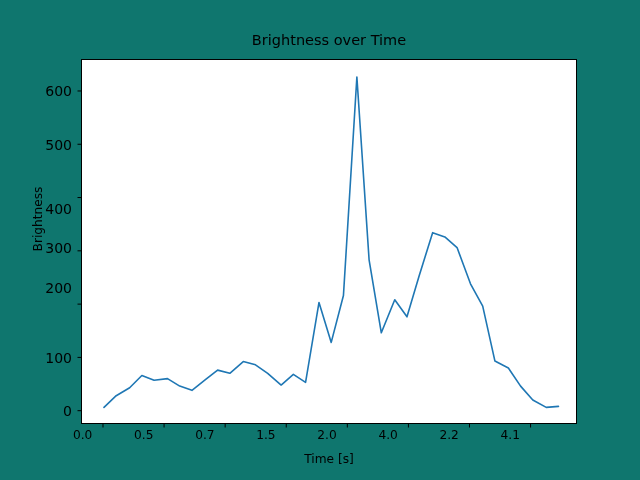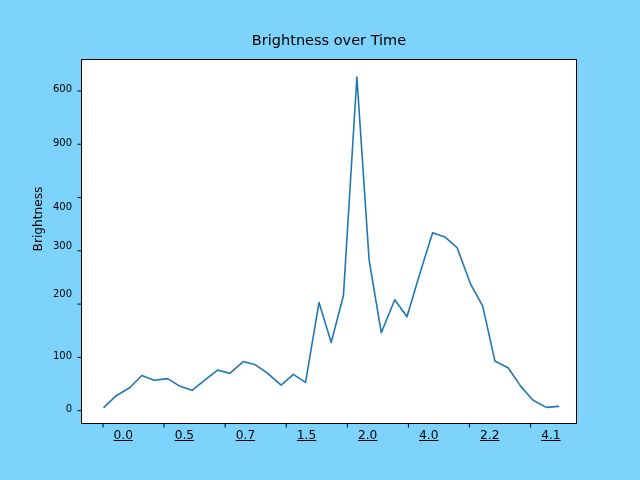"Brightness over Time" #figure { background: #7dd3fc -> #0f766e }
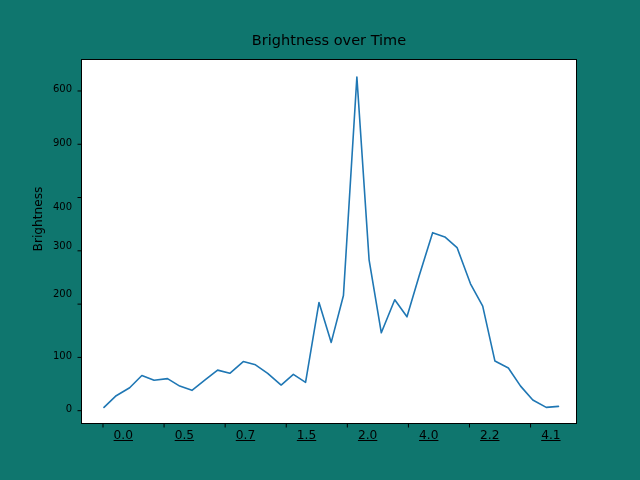"600" .tick-label-y { font-size: 10px -> 14px }
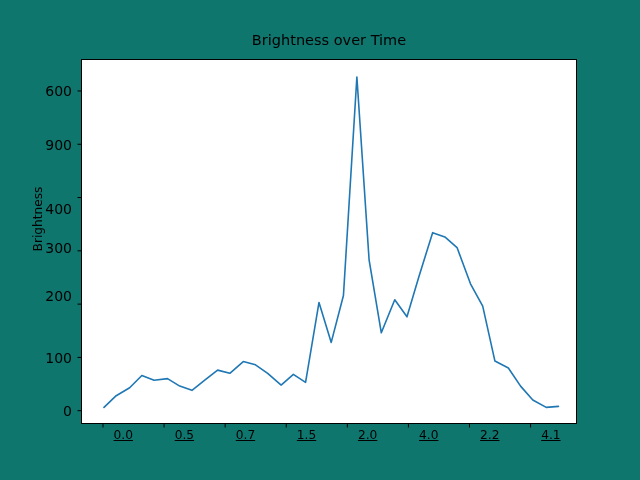"900" div.tick-label-y { text: 900 -> 500 }
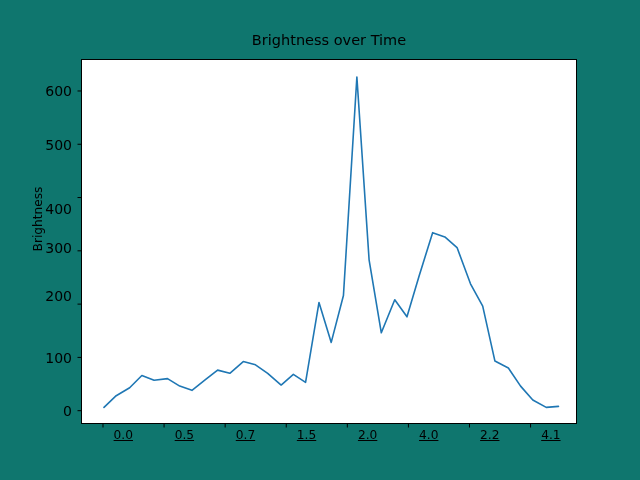"200" div.tick-label-y { top: 289px -> 281px }
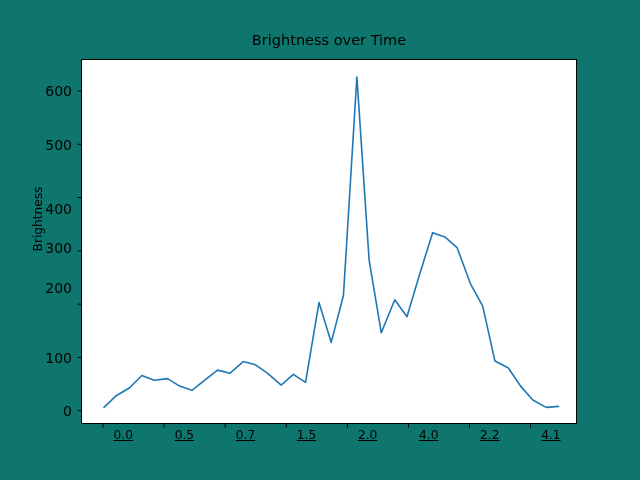"0.0" .tick-label-x { text-align: right -> left; text-decoration: underline -> none }
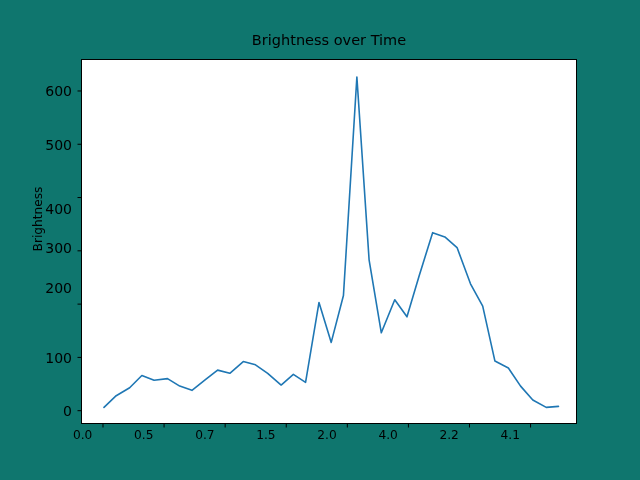"Time [s]" div { html: none -> <div>Time [s]</div> }
